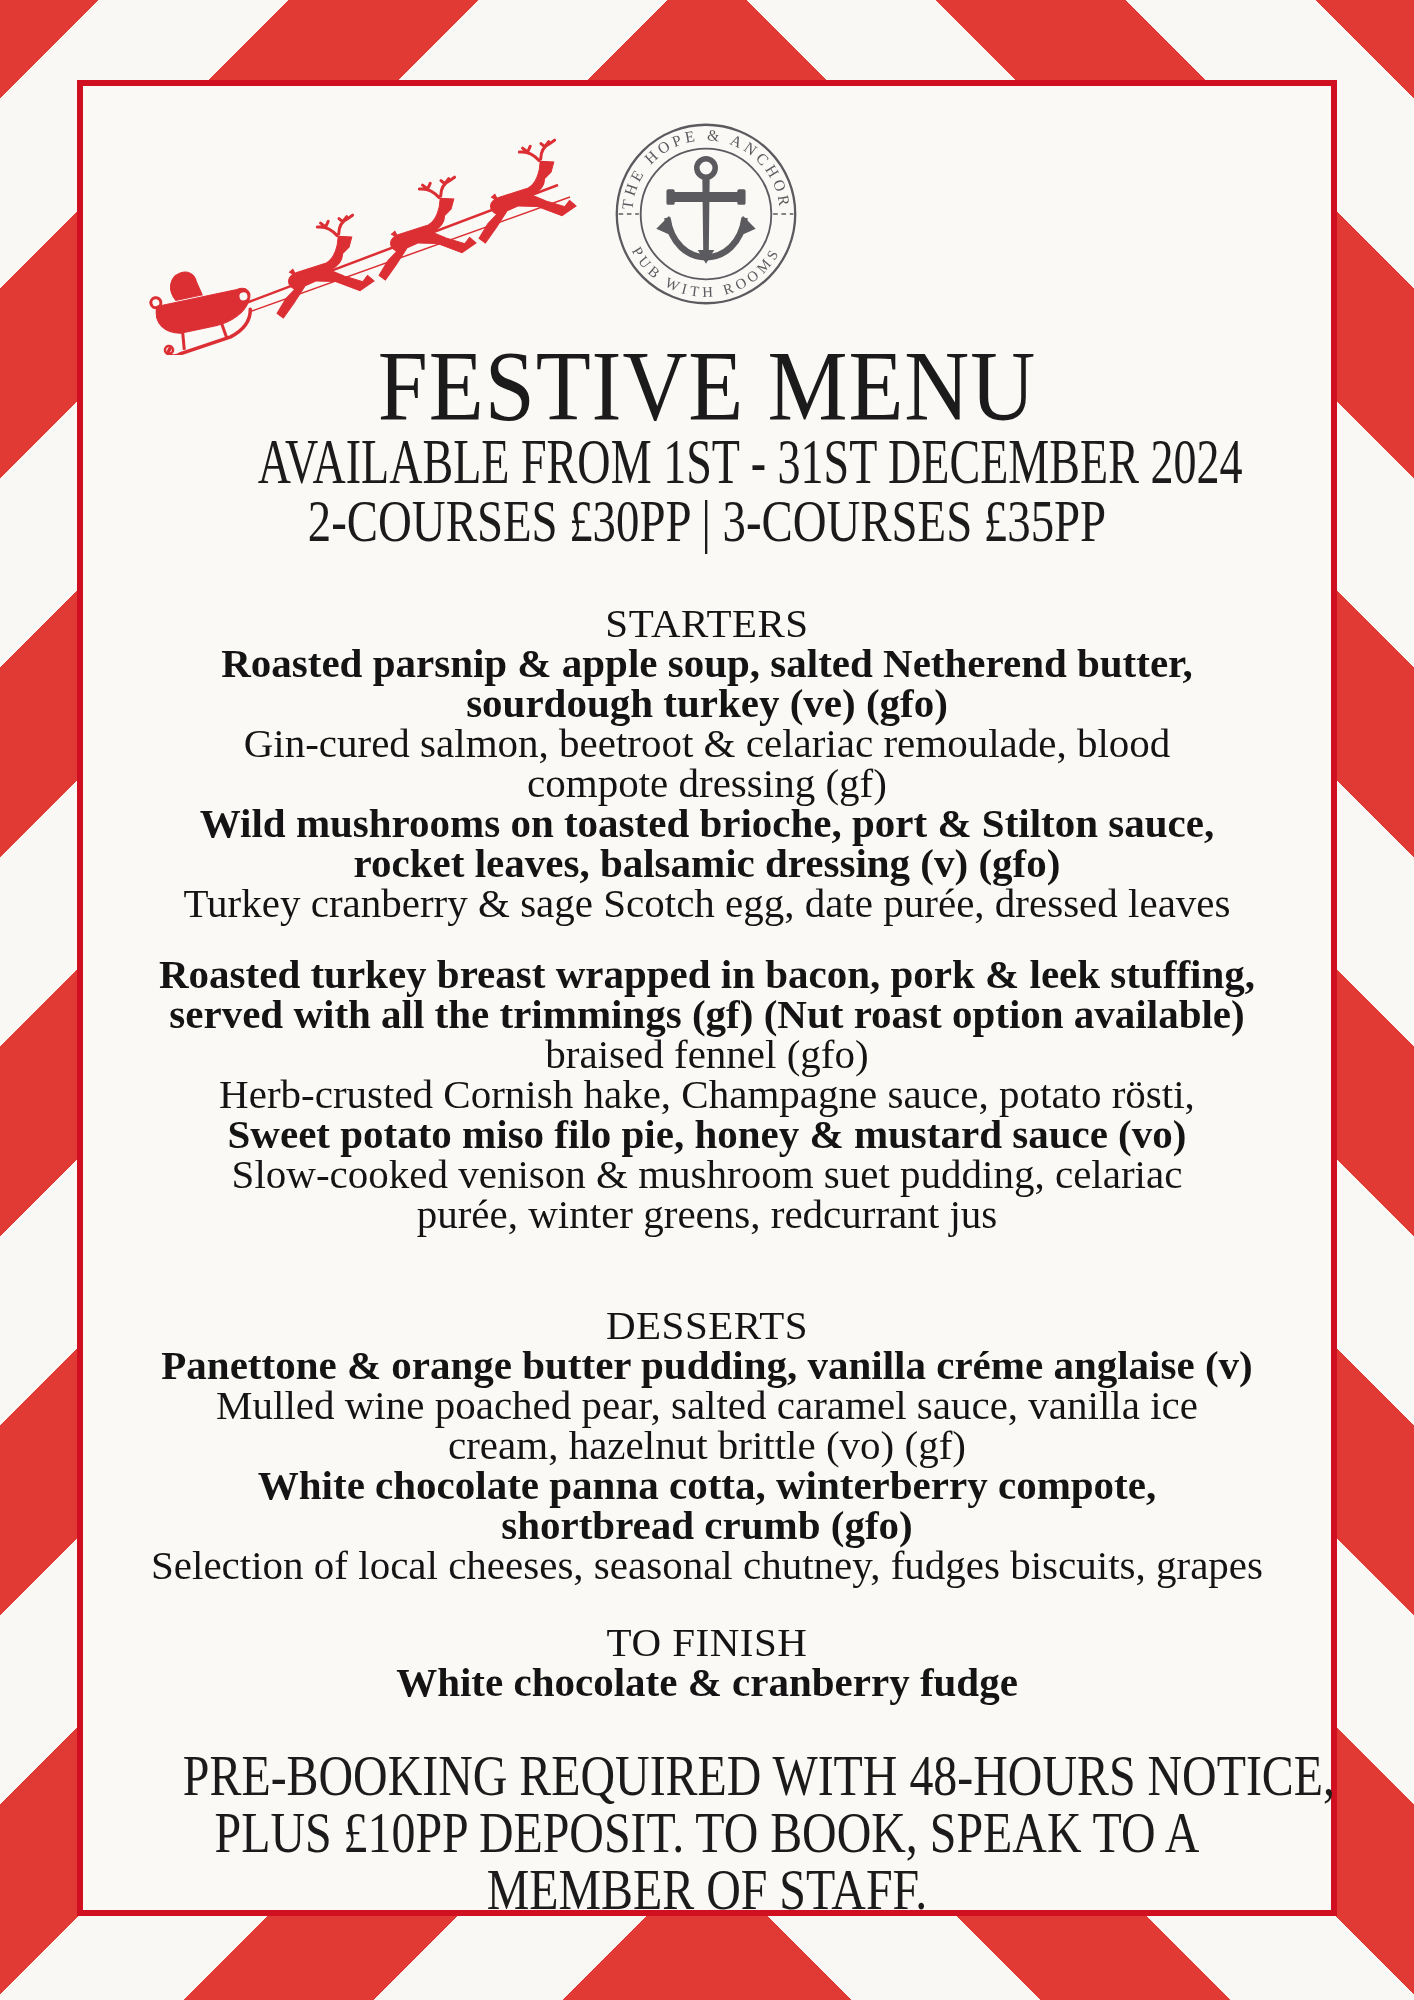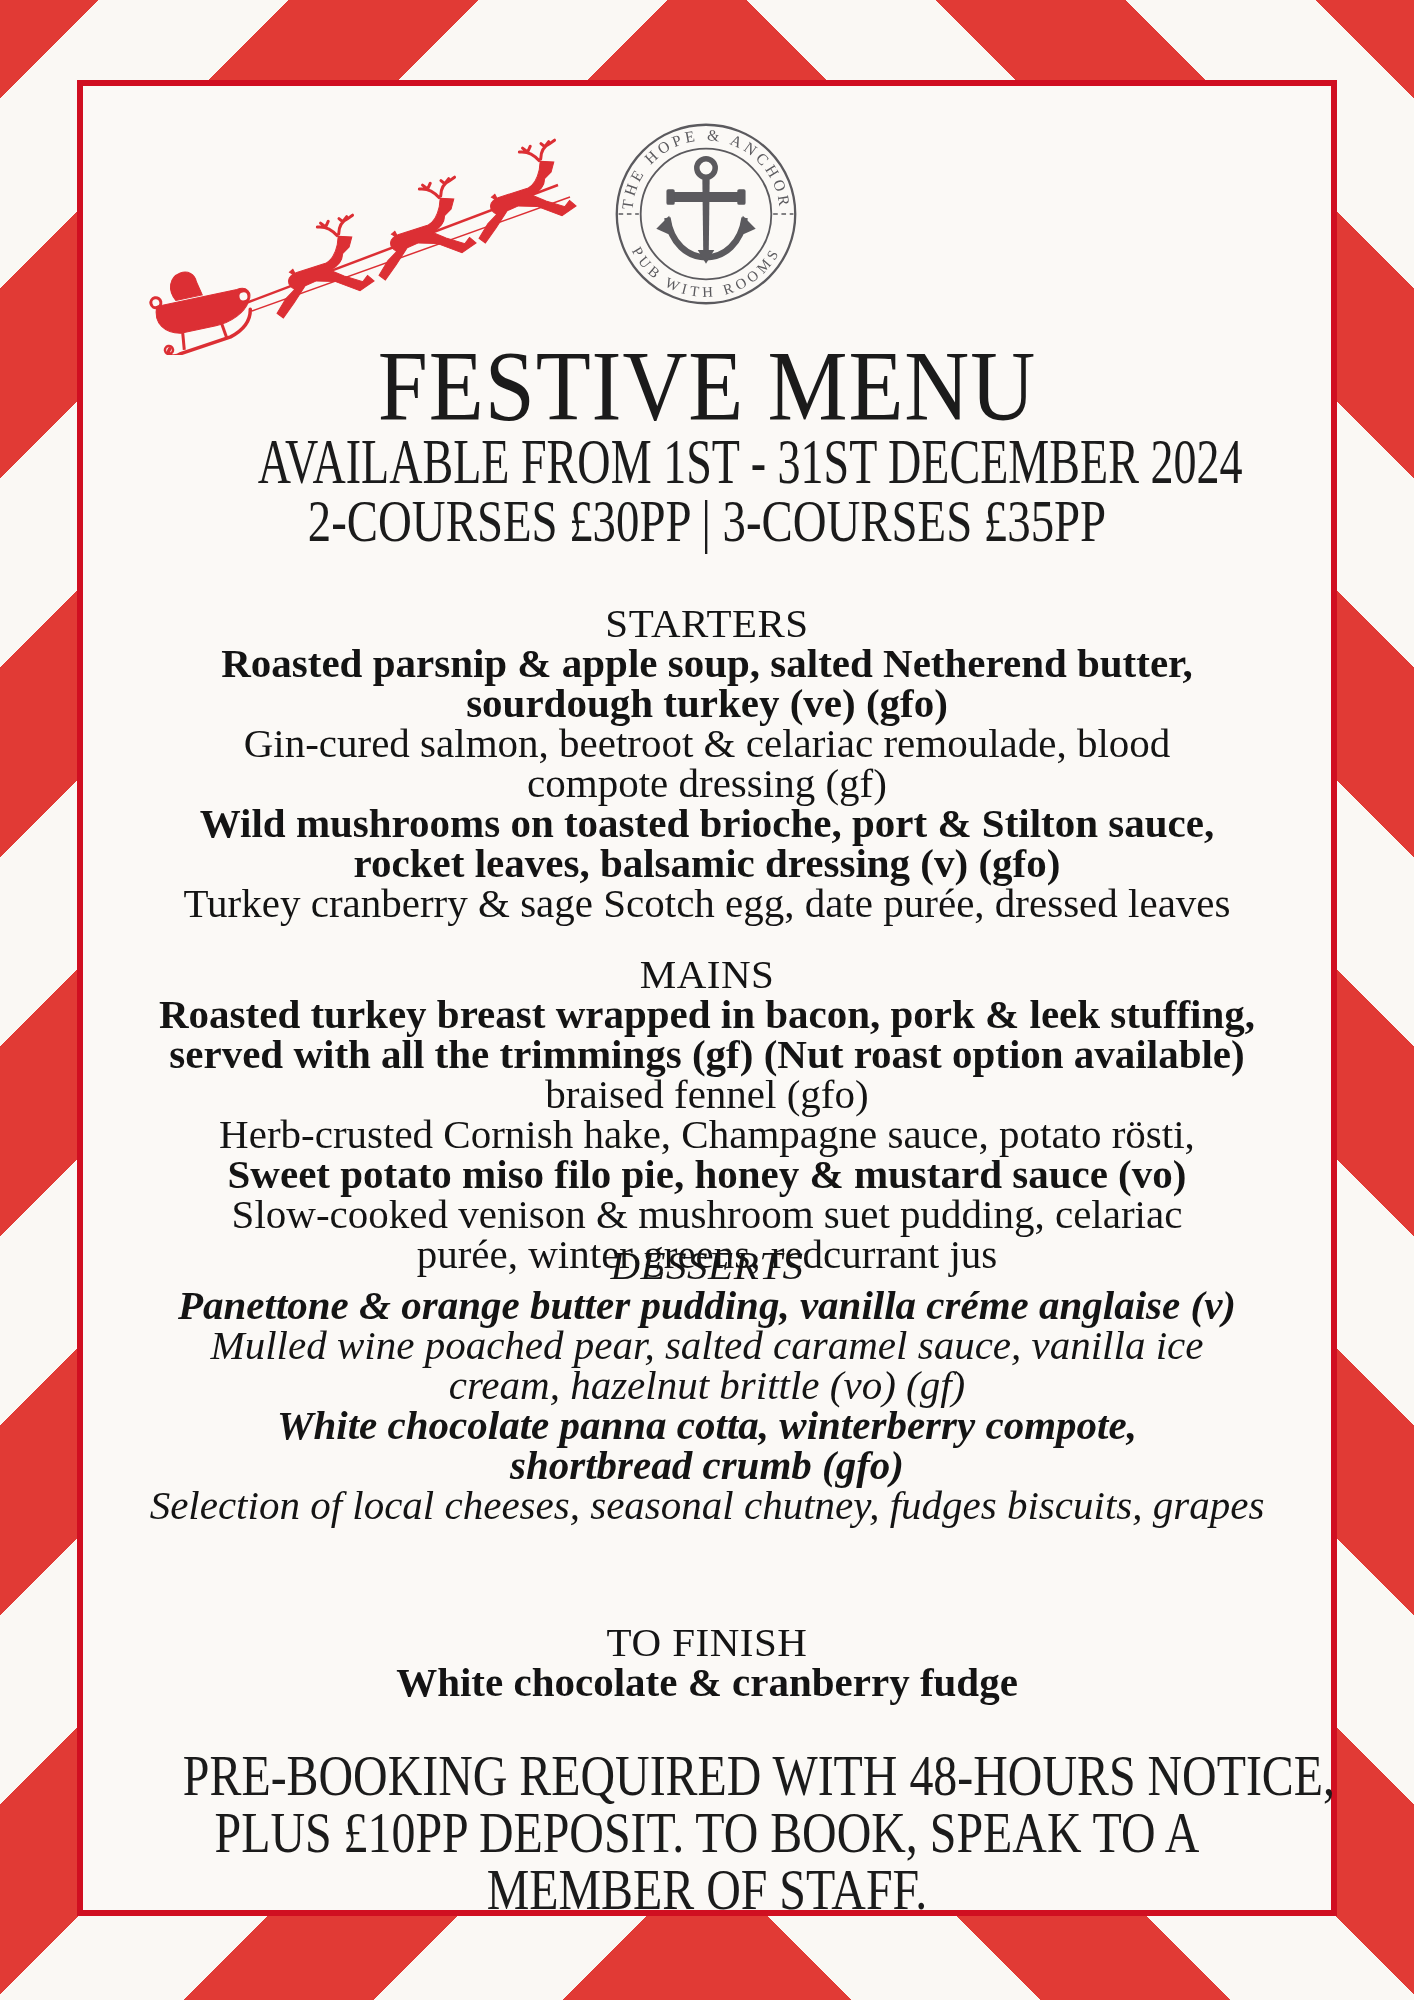"MAINS" div.sec-head { html: <div>MAINS</div> -> none }
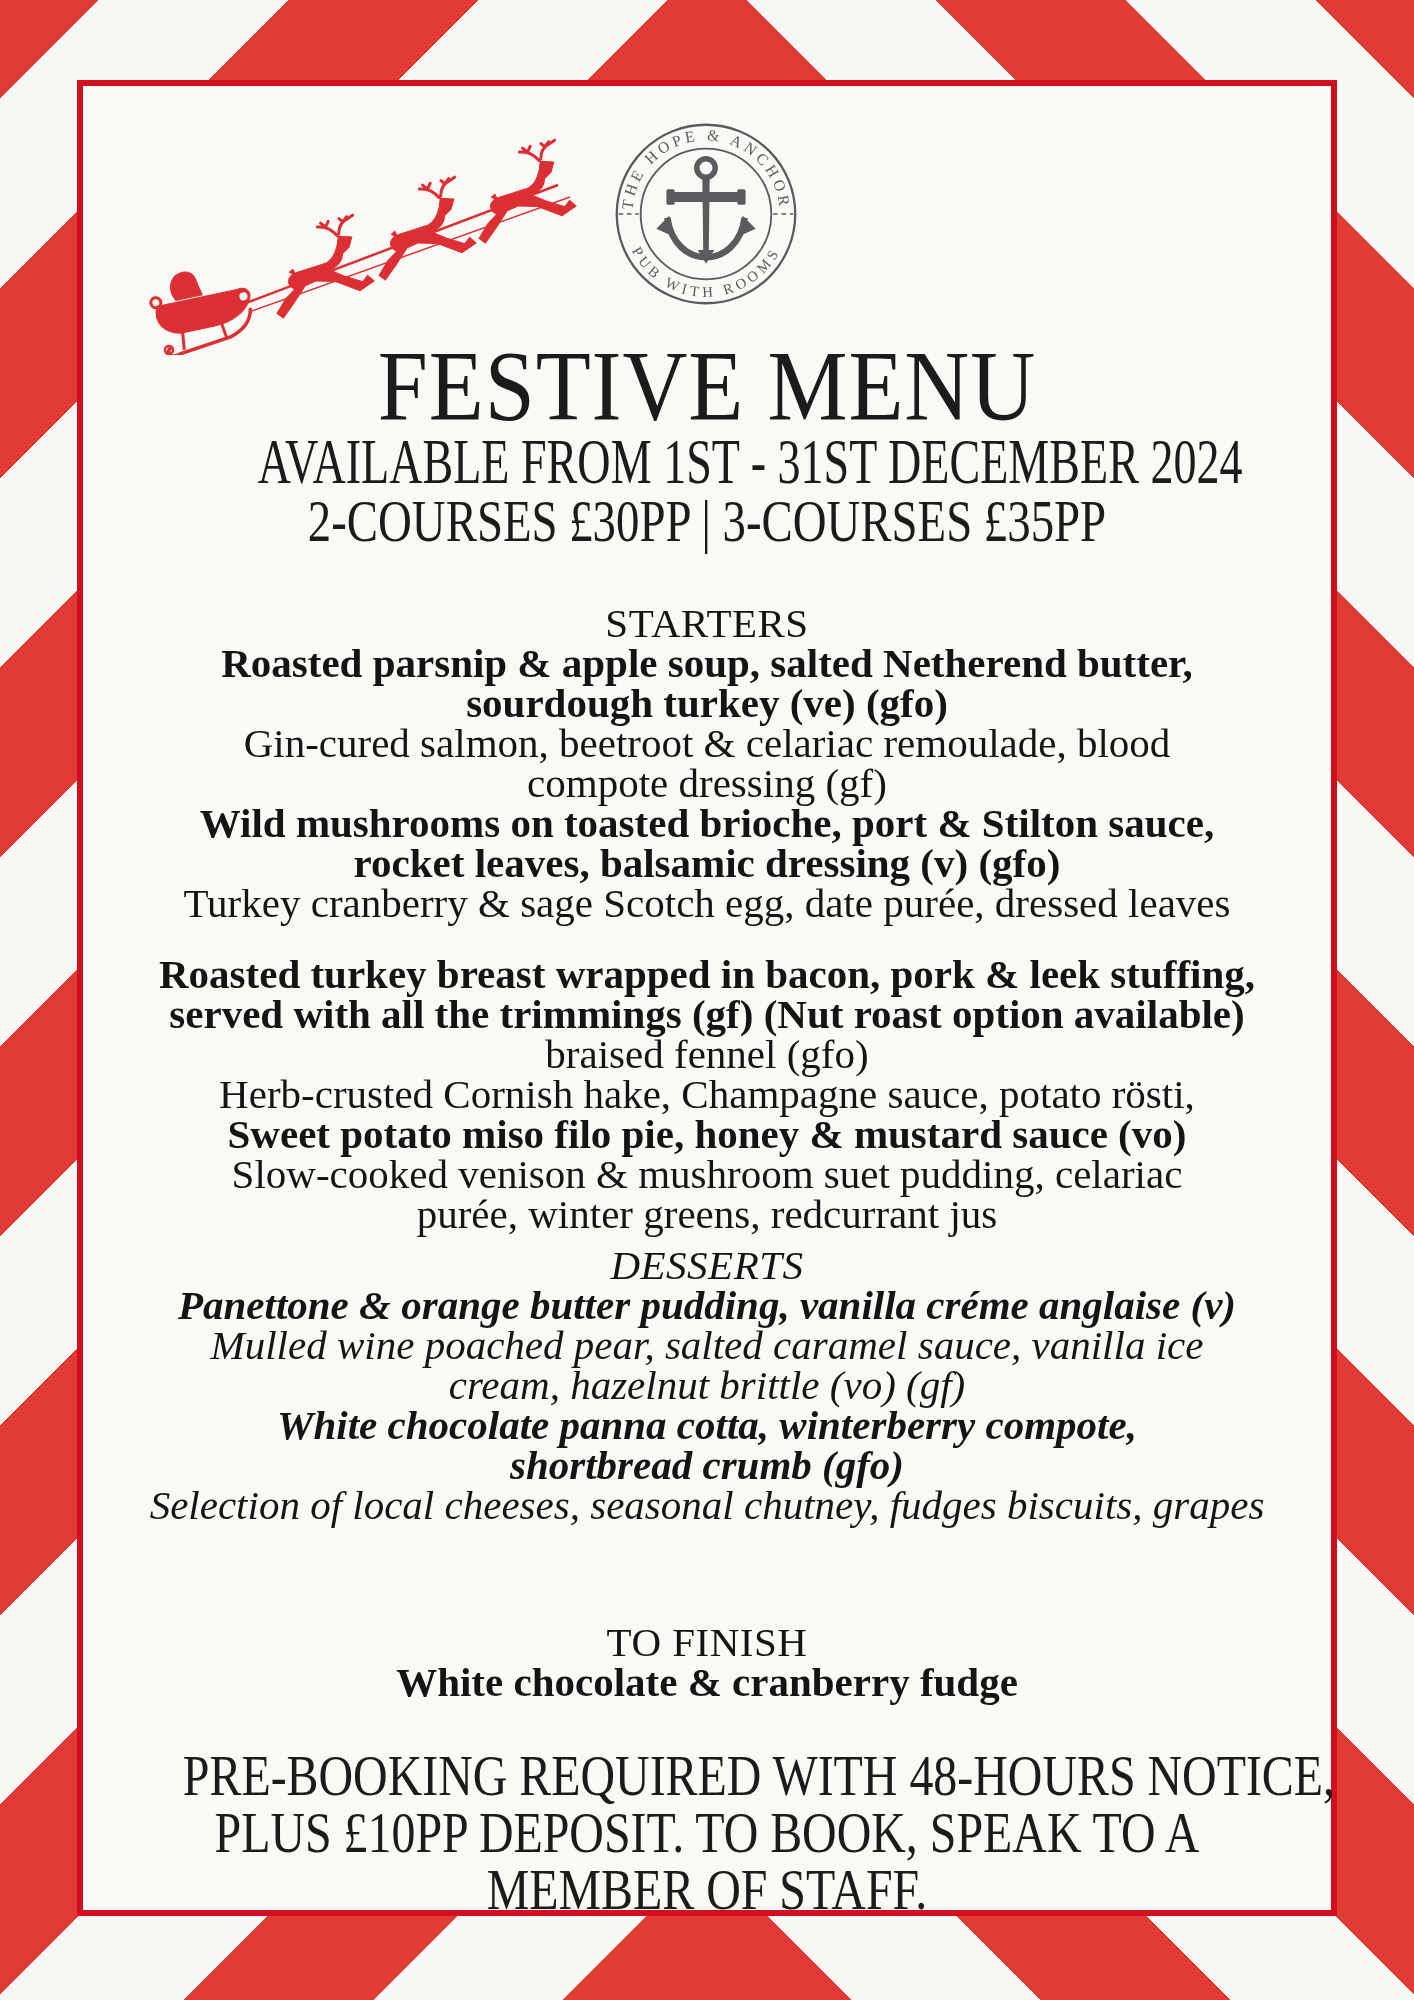"DESSERTS" .s2 { font-style: italic -> none; top: 1159px -> 1219px }
